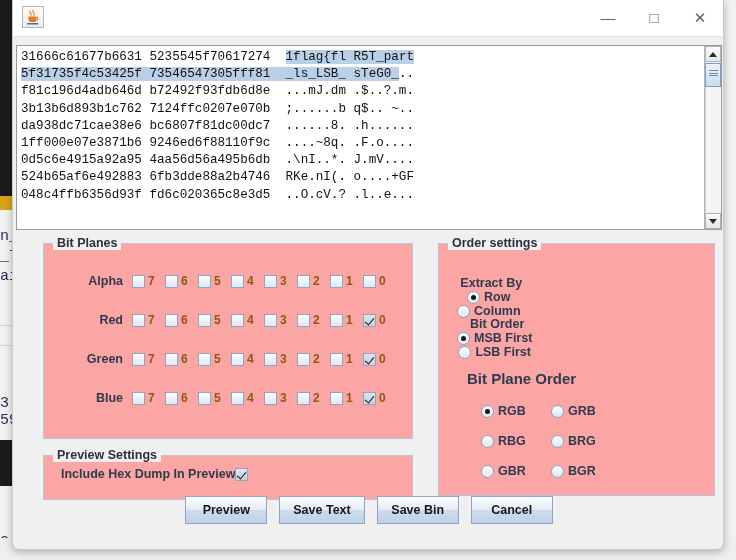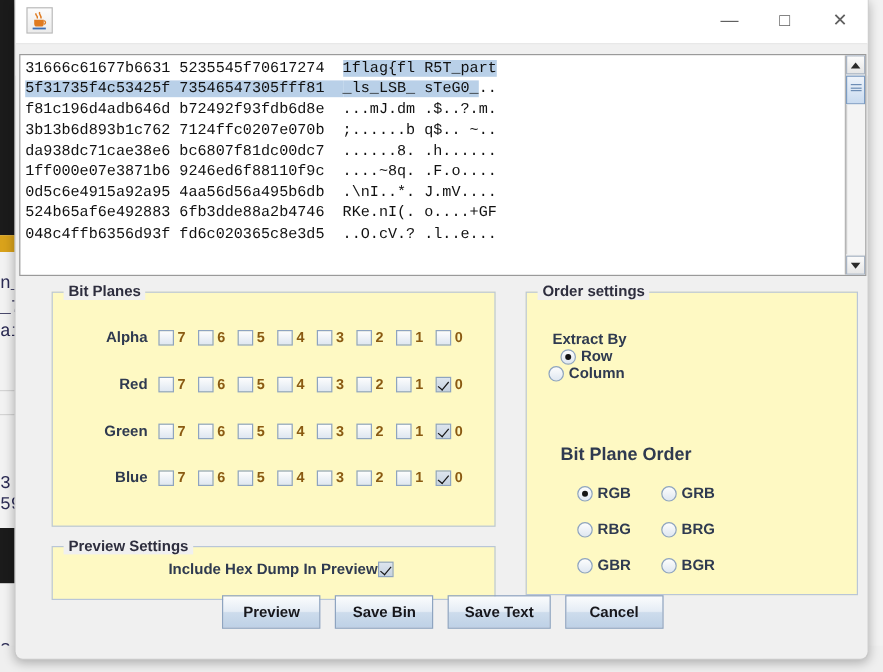"Bit Planes" .group { background: #fef9c3 -> #fca5a5 }
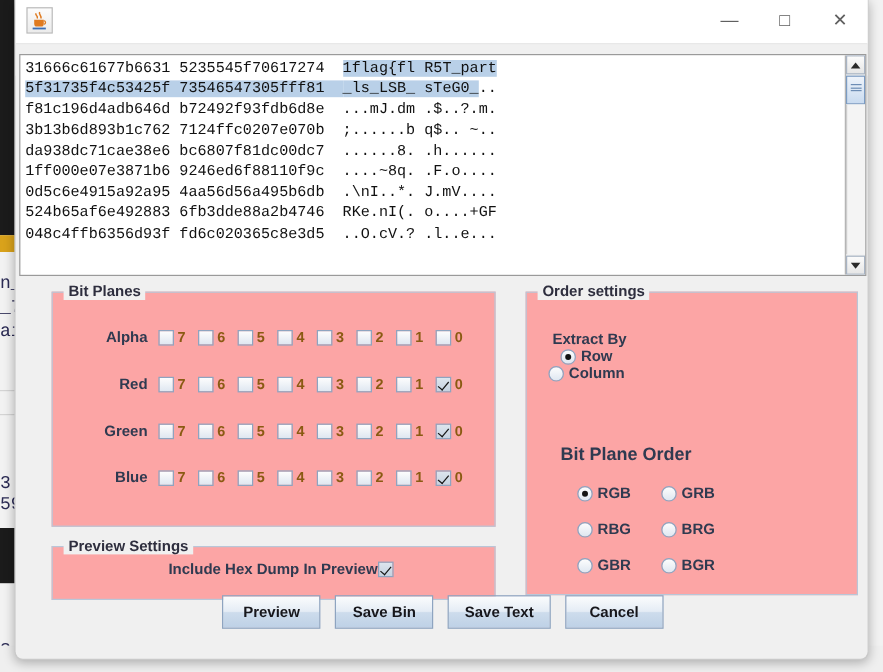"Bit Order" div.ord-line { html: none -> <div> <span>Bit Order</span> <div> <span></span> <span>MSB First</span> </div> <div> <span></span> <span>LSB First</span> </div> </div> }
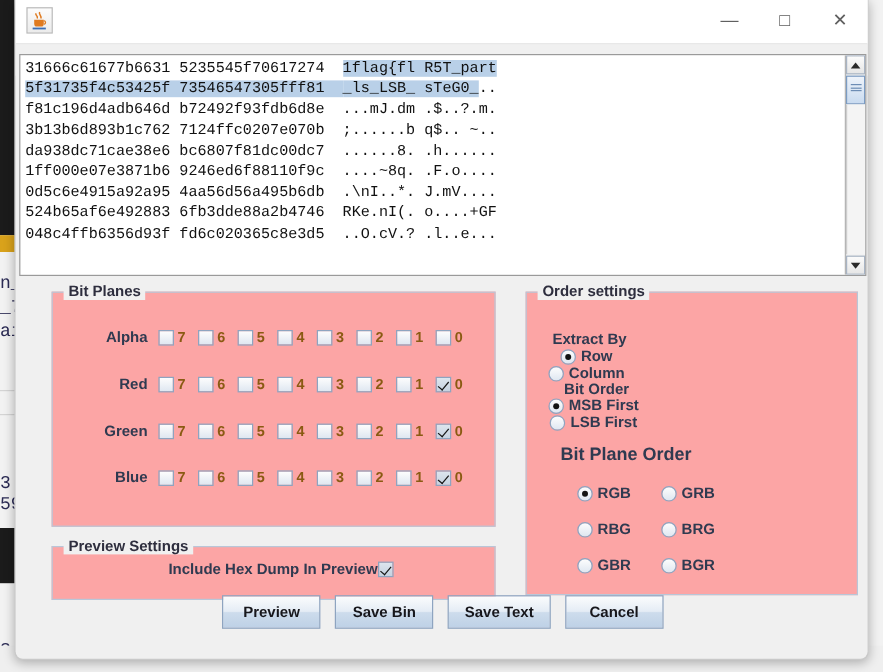"Include Hex Dump In Preview" #prev-line { justify-content: center -> none; left: 6px -> 17px }
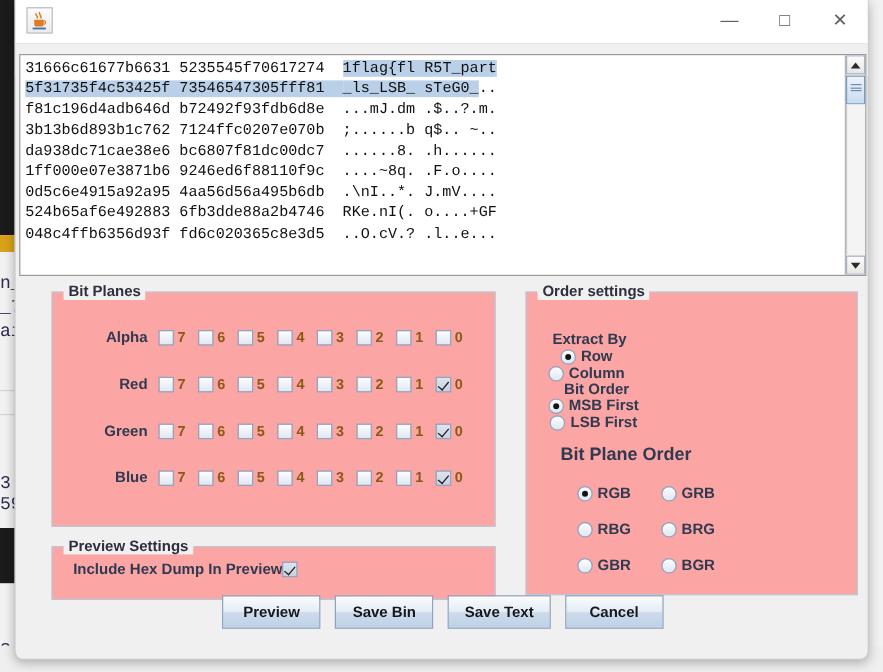"Save Bin" div.btn { order: before "Save Text" -> after "Save Text" }
